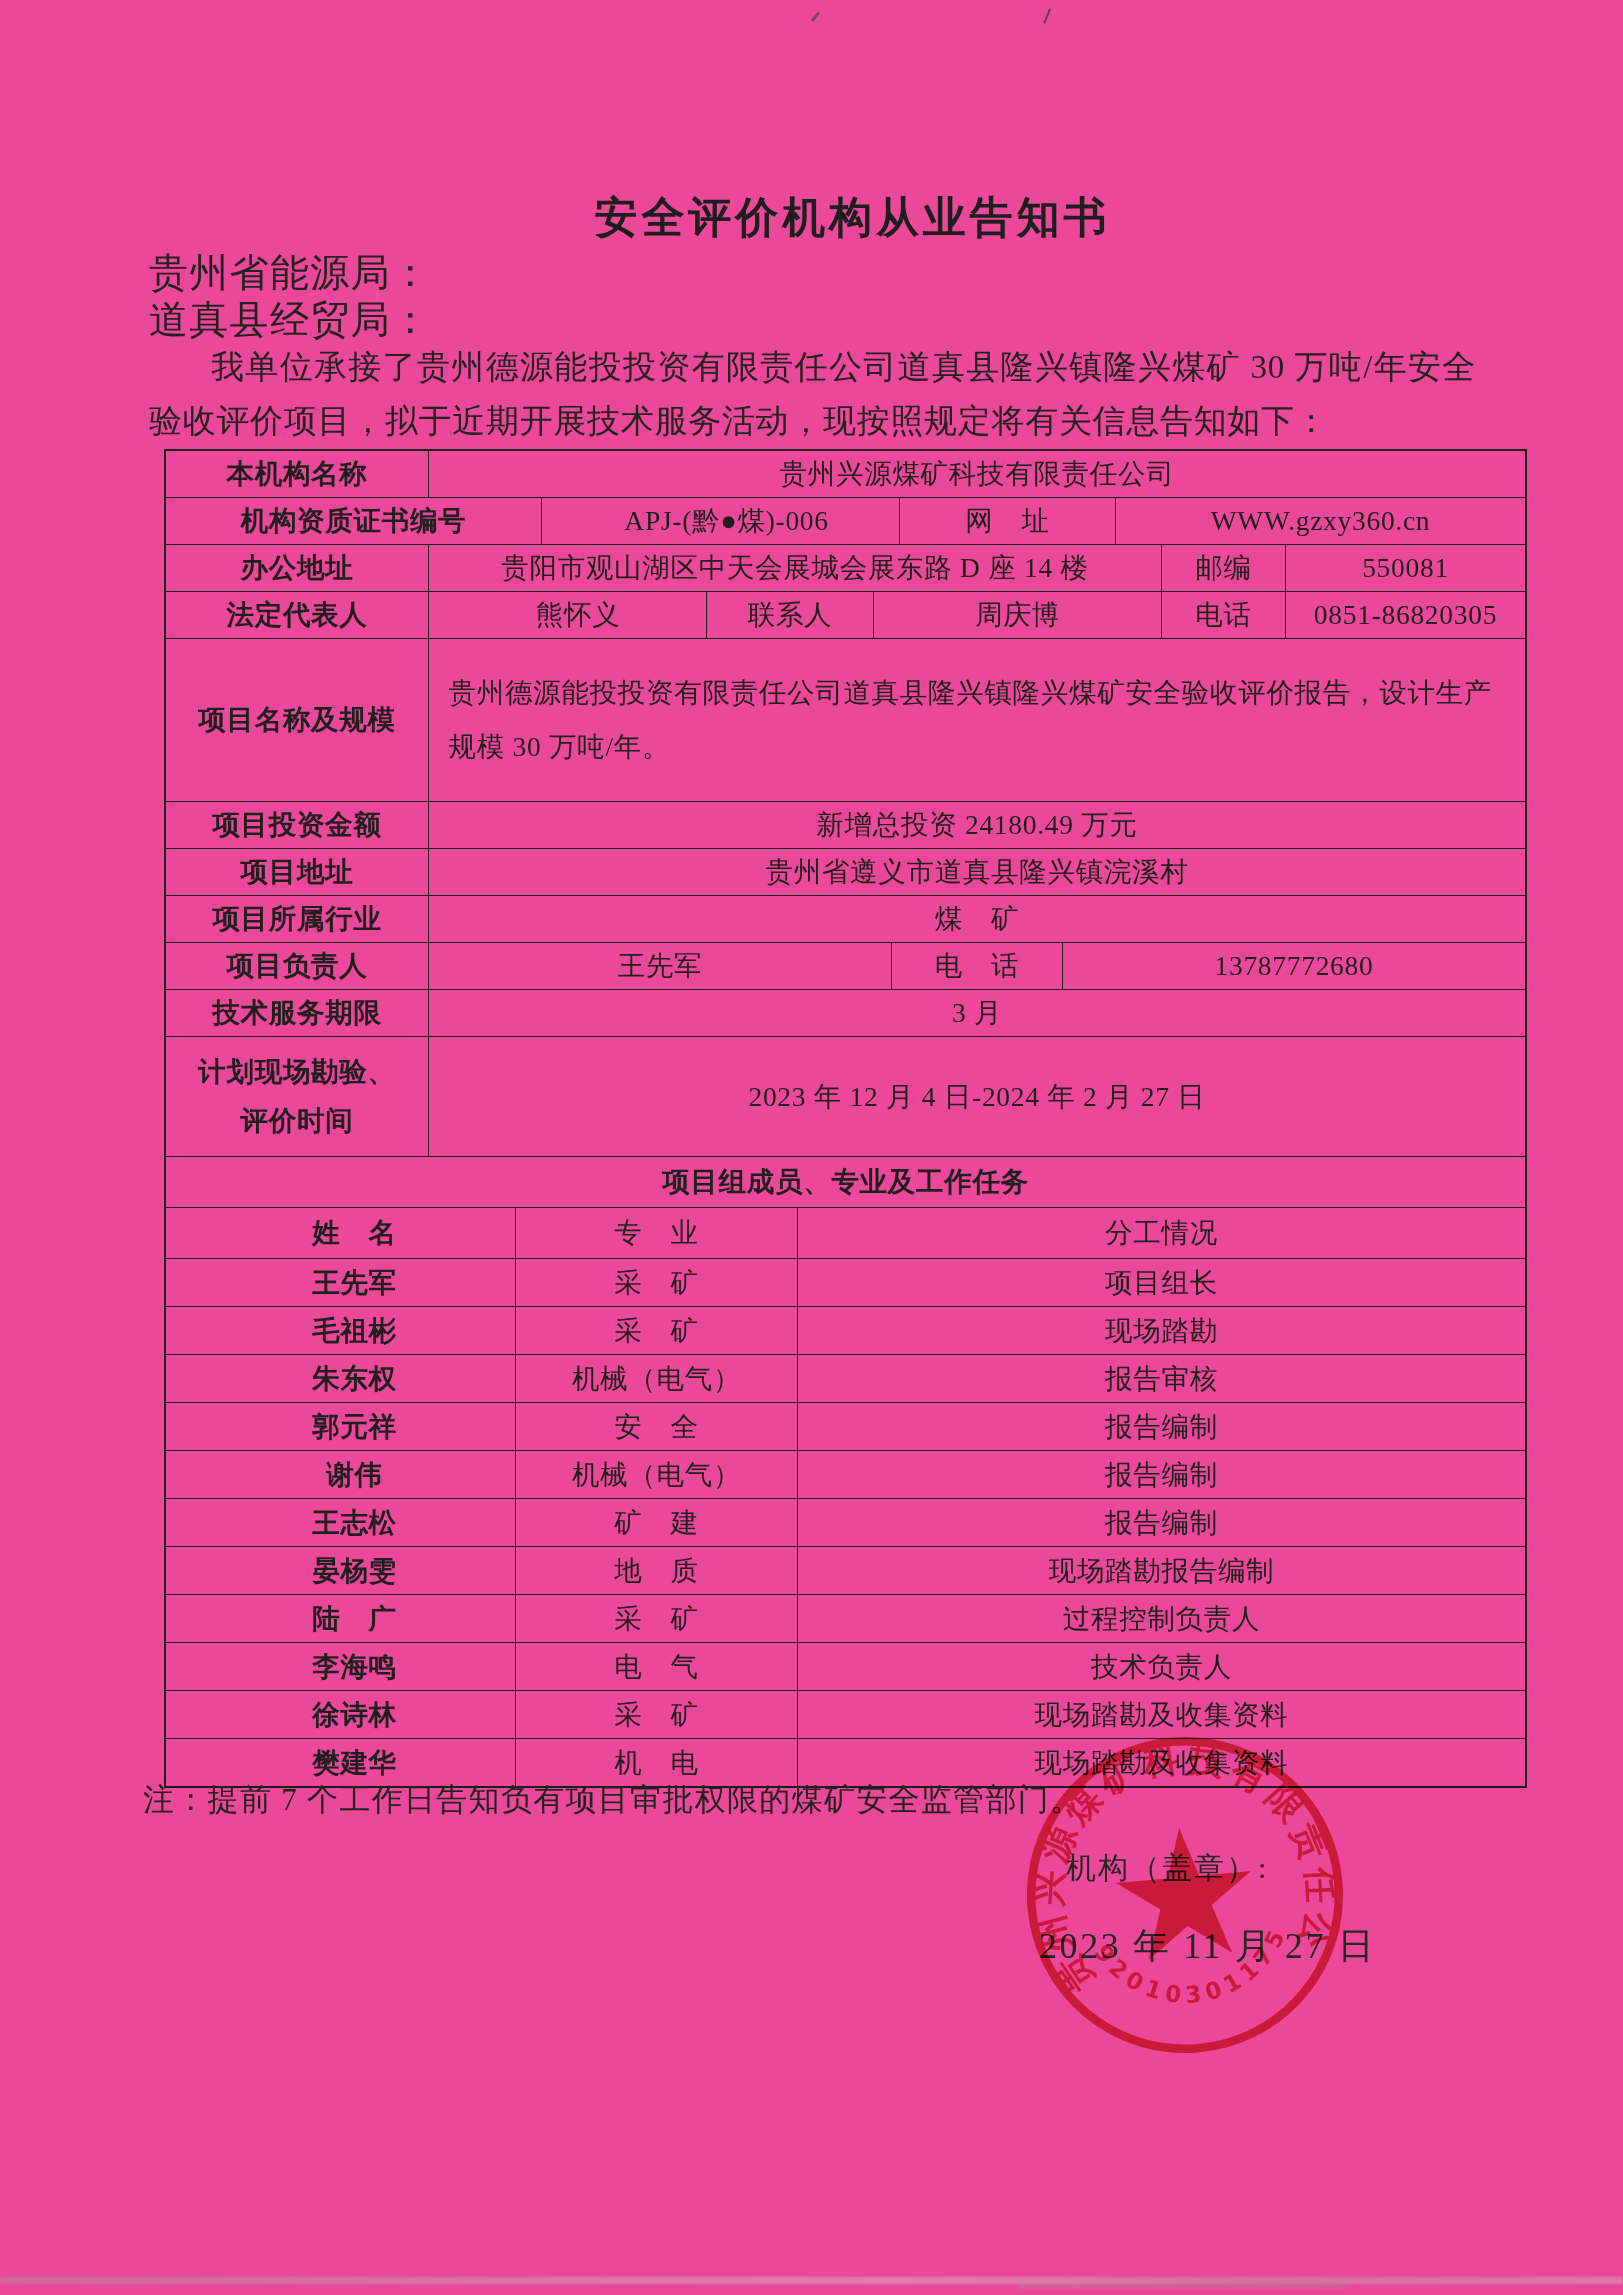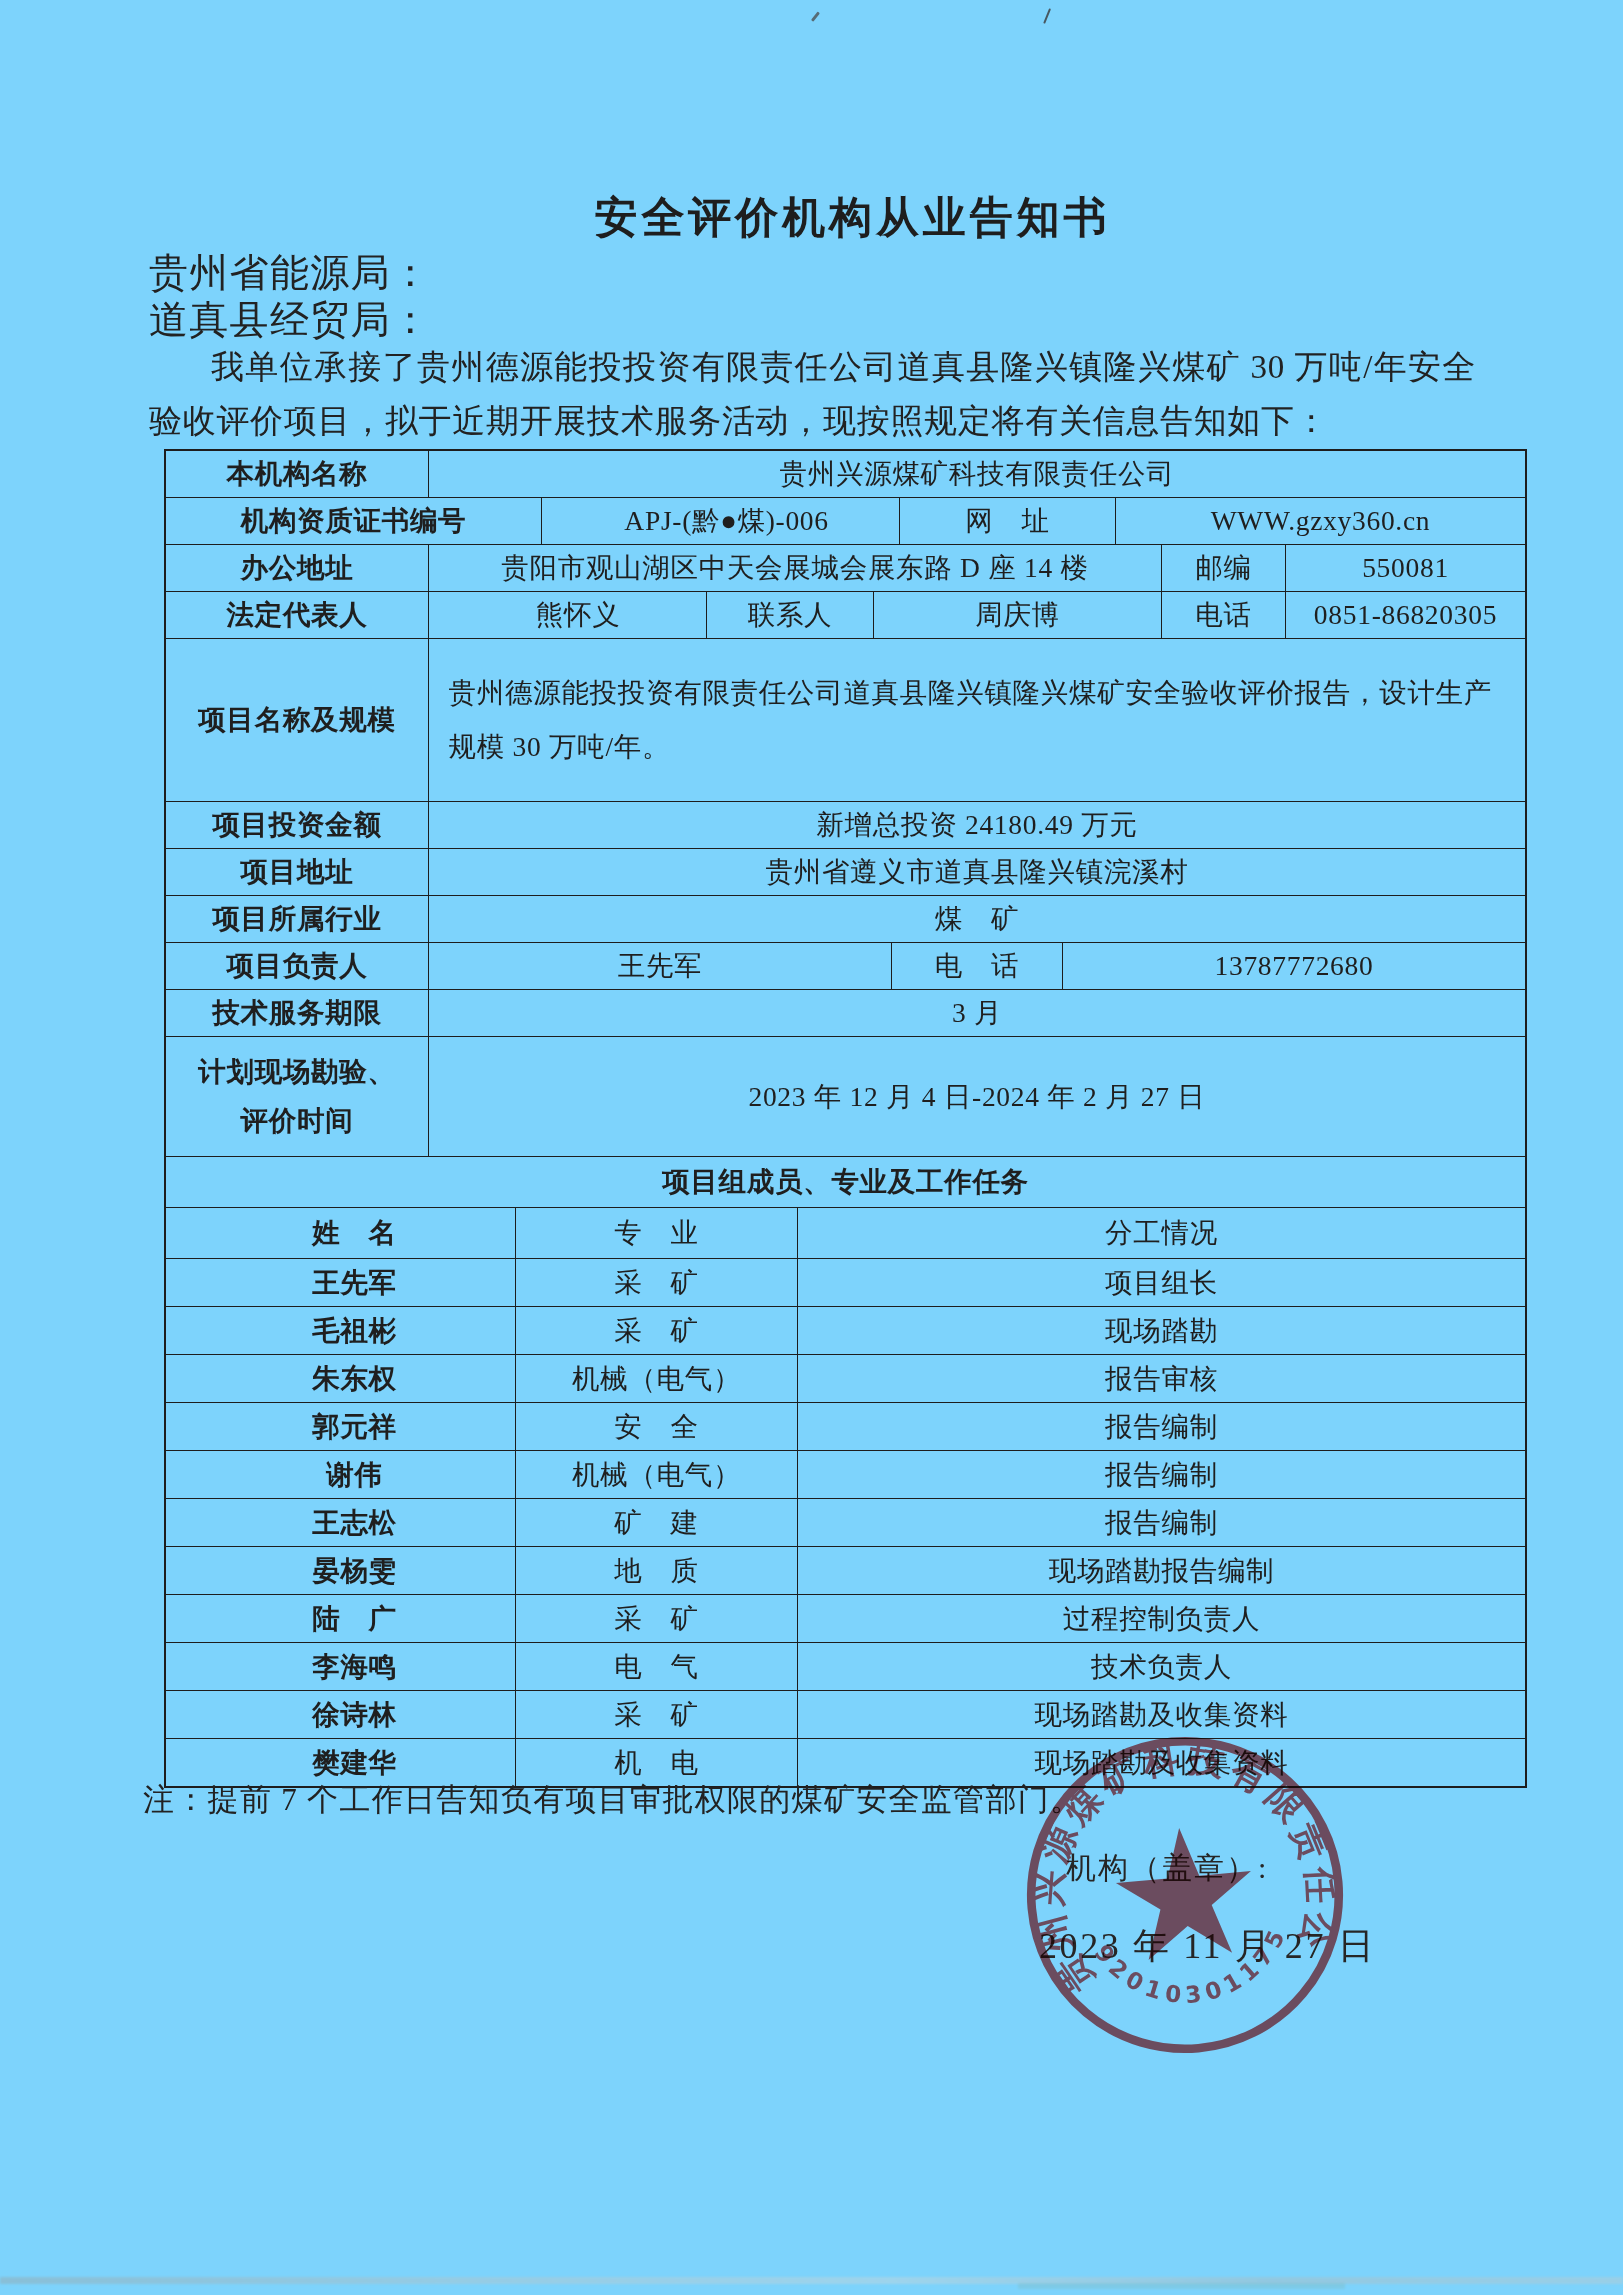"安全评价机构从业告知书" .sheet { background: #7dd3fc -> #ec4899 }
